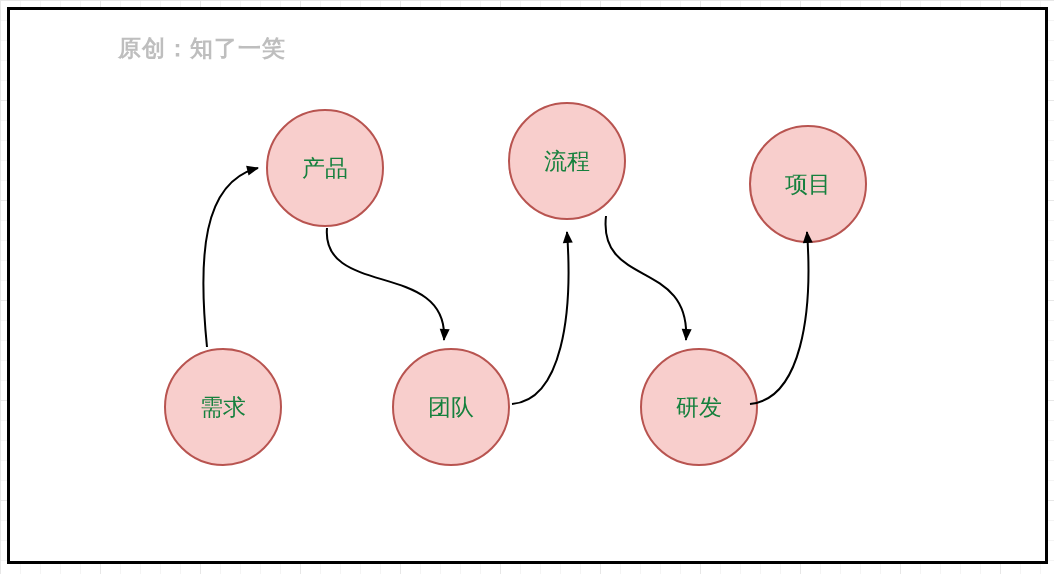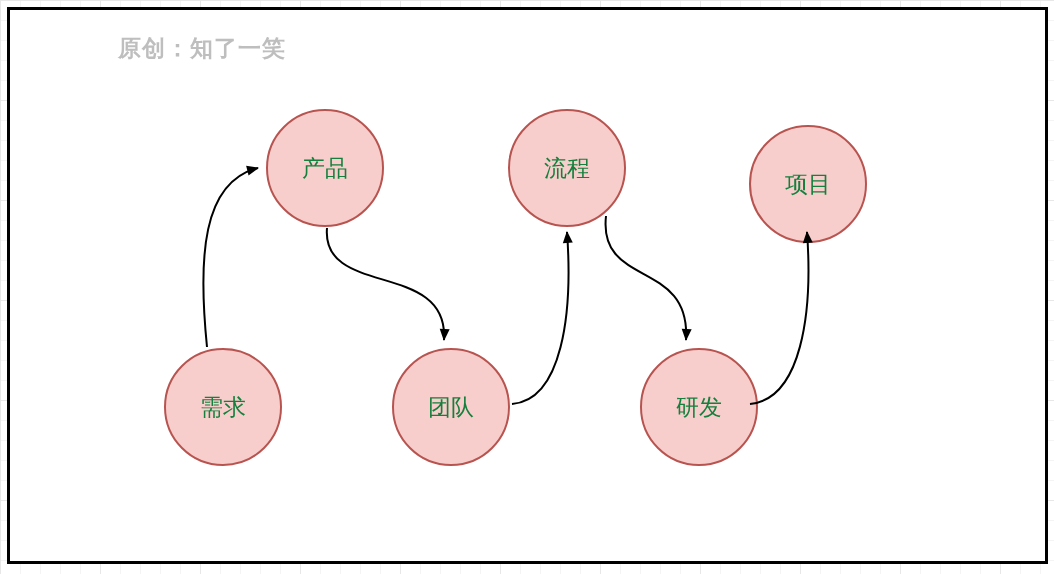"流程" .node-process { top: 109px -> 102px }
